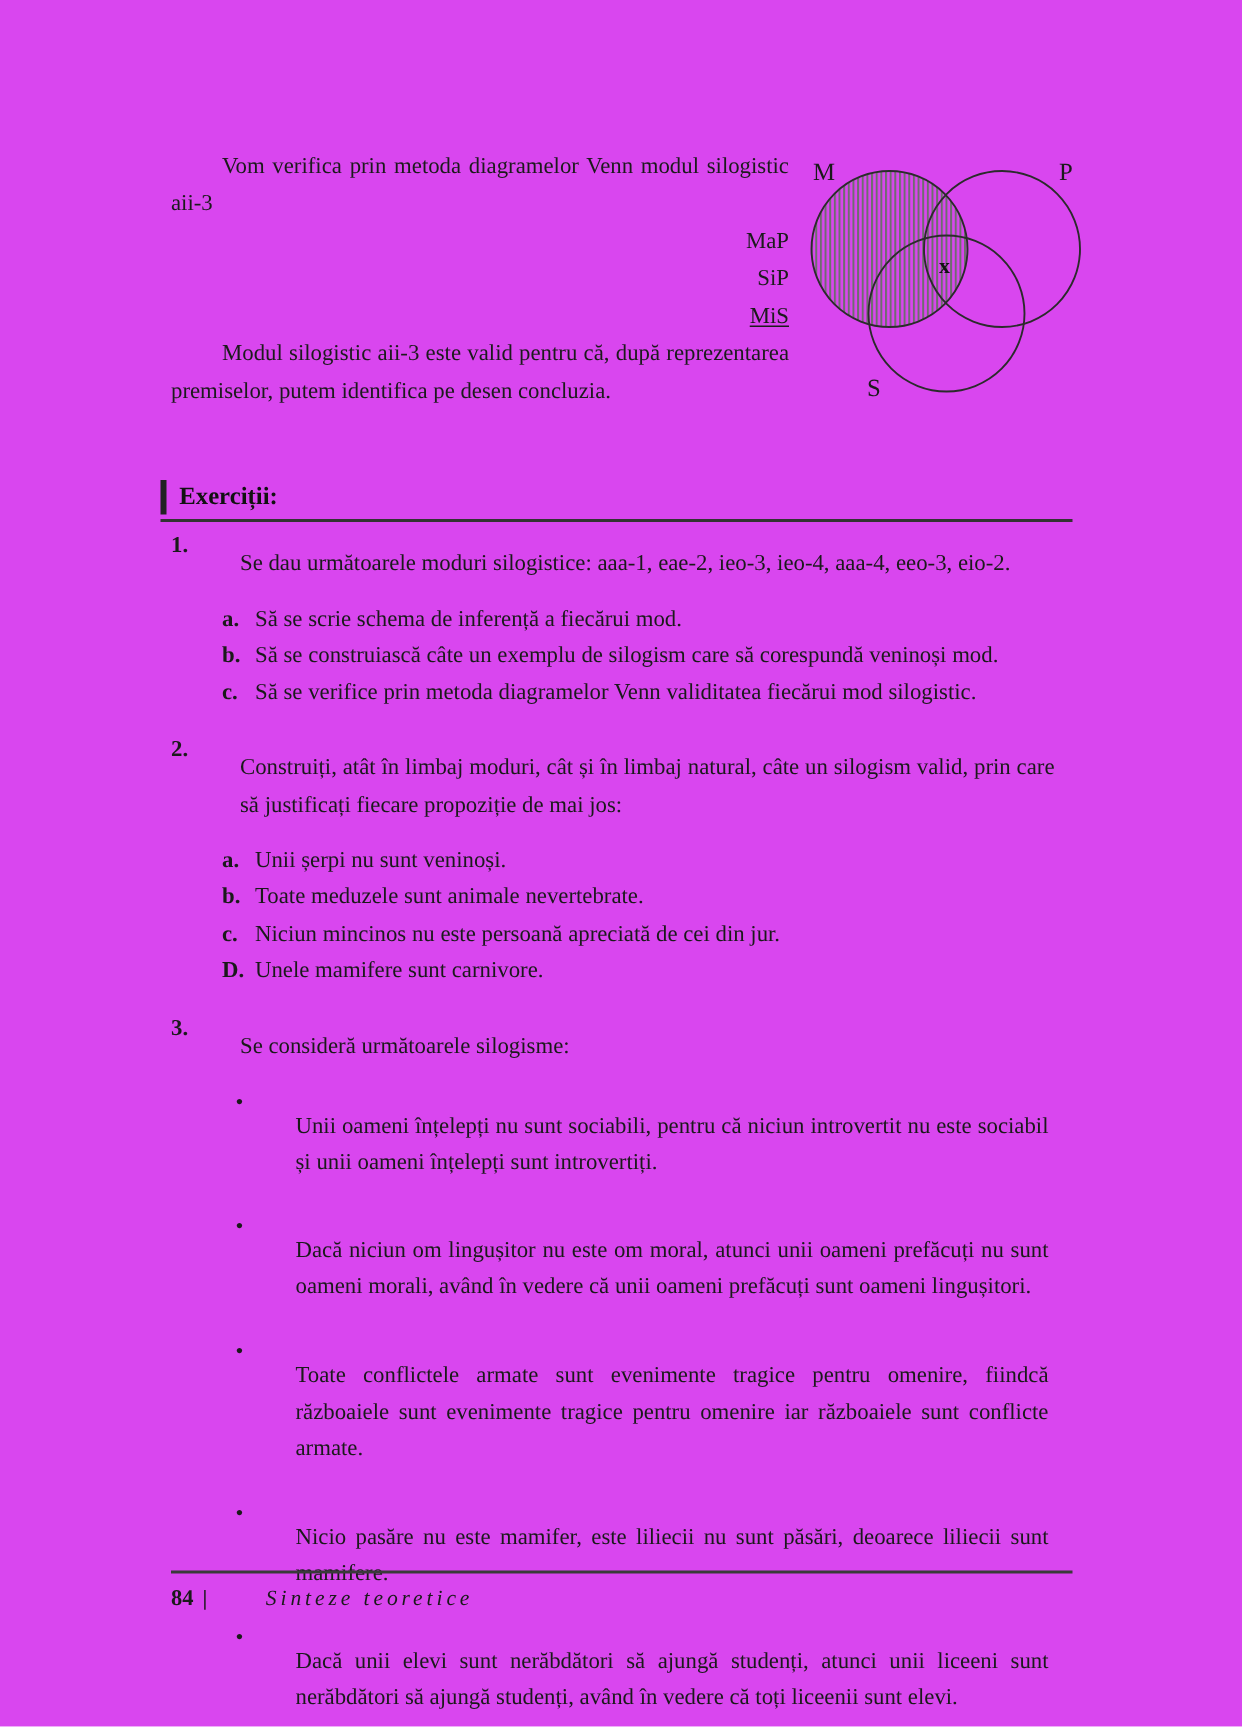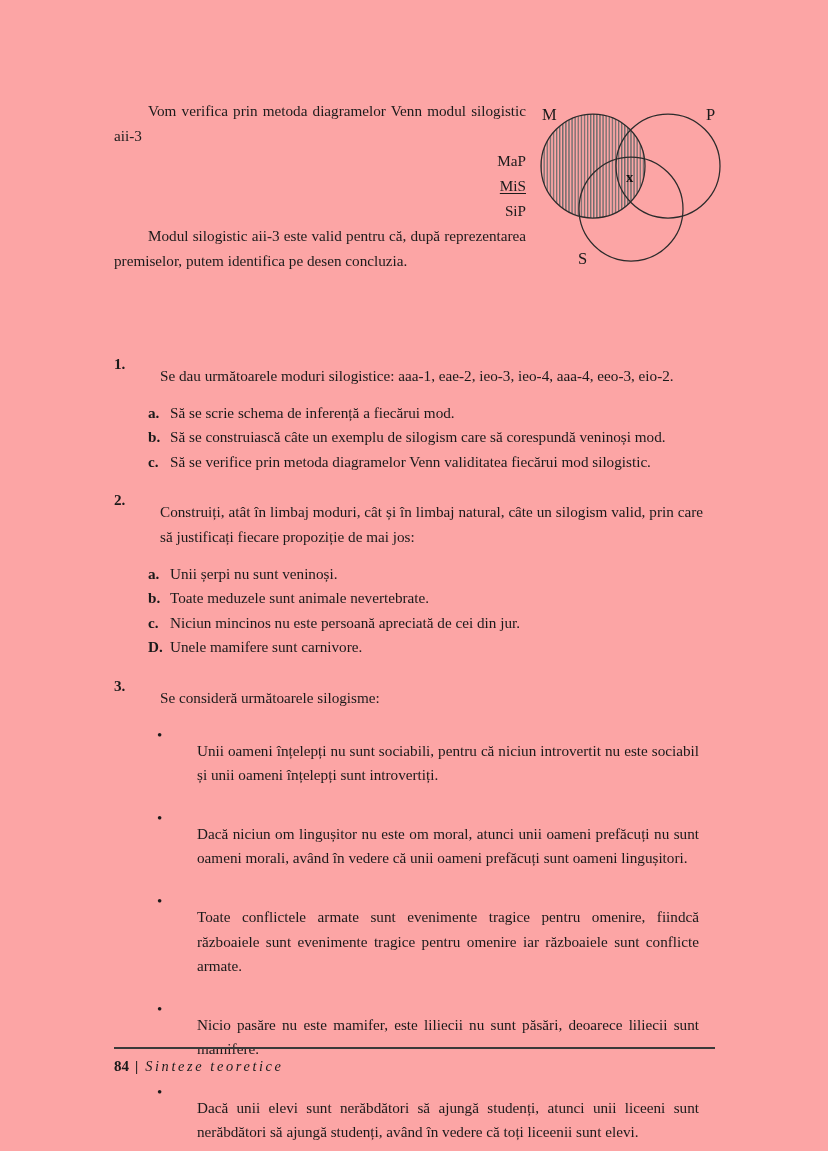"Vom verifica prin metoda diagramelor" .page { background: #fca5a5 -> #d946ef }
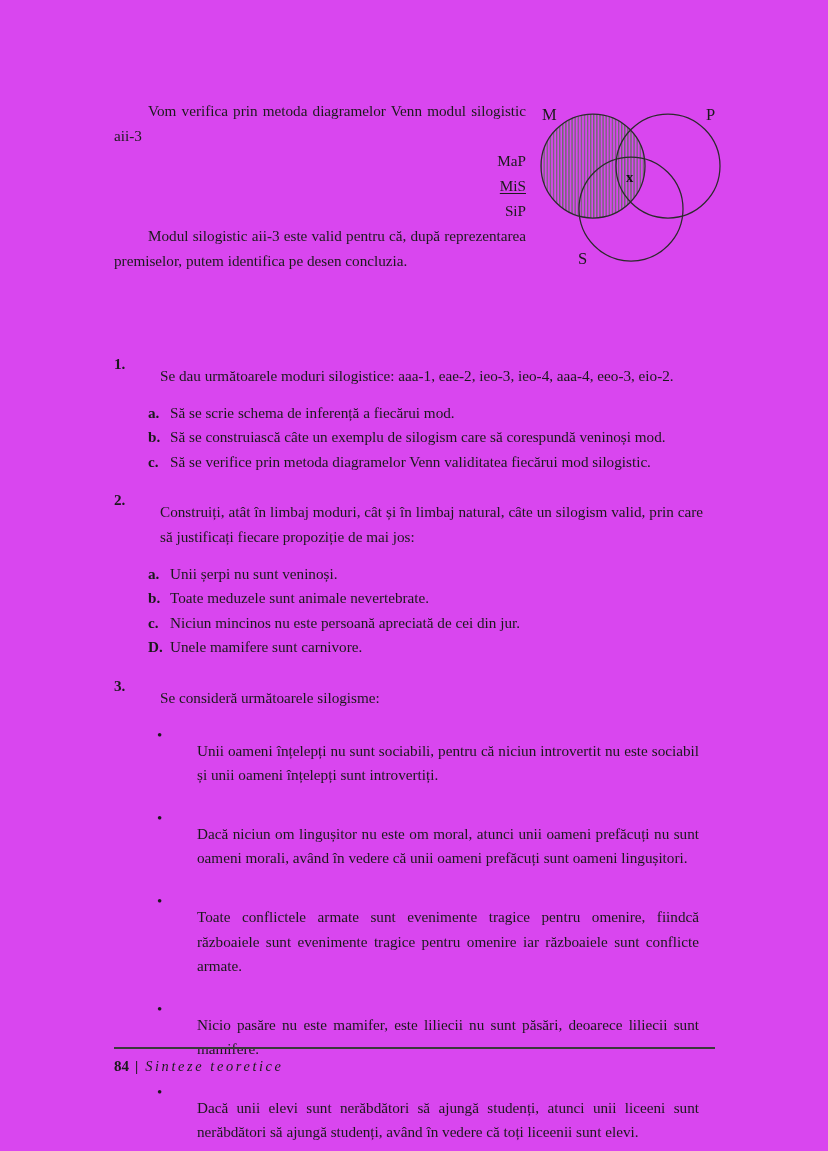"MiS" p.syll { order: before "SiP" -> after "SiP" }
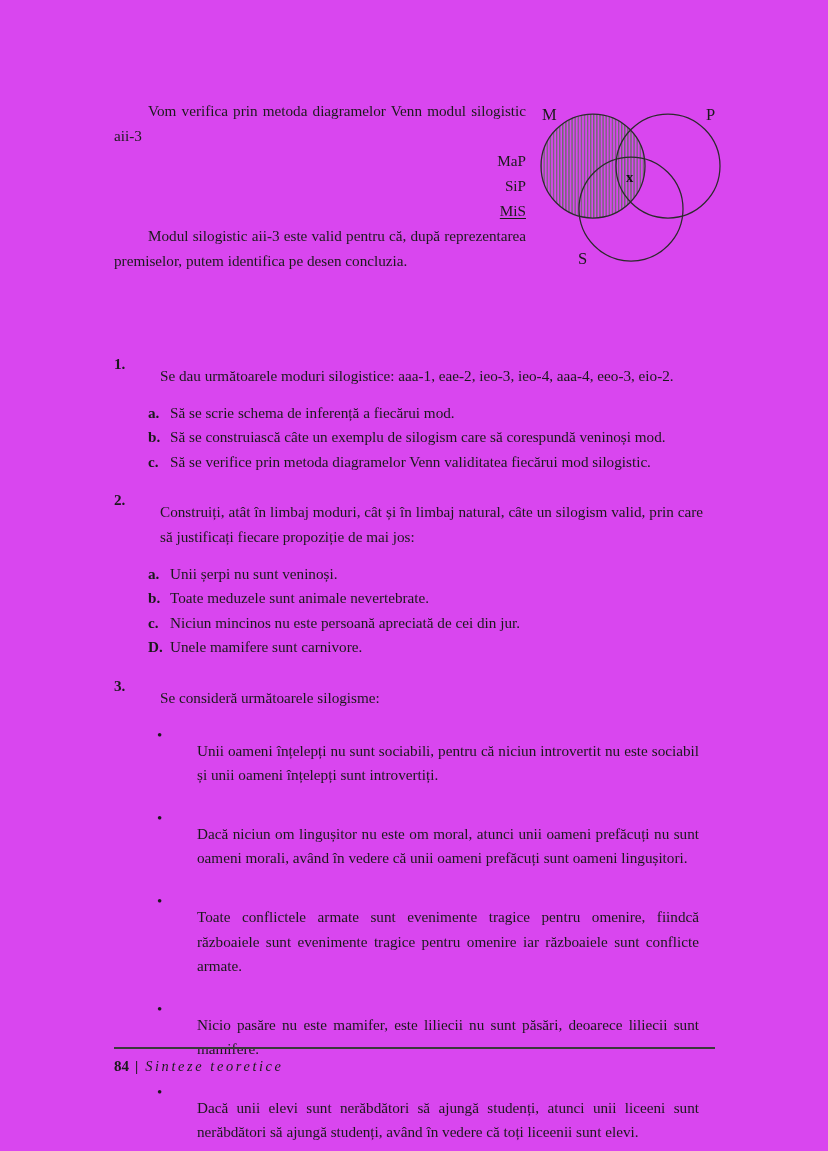"Exerciții:" div.ex-head { html: none -> <div> <div> <div></div> <div>Exerciții:</div> </div> <div></div> </div> }
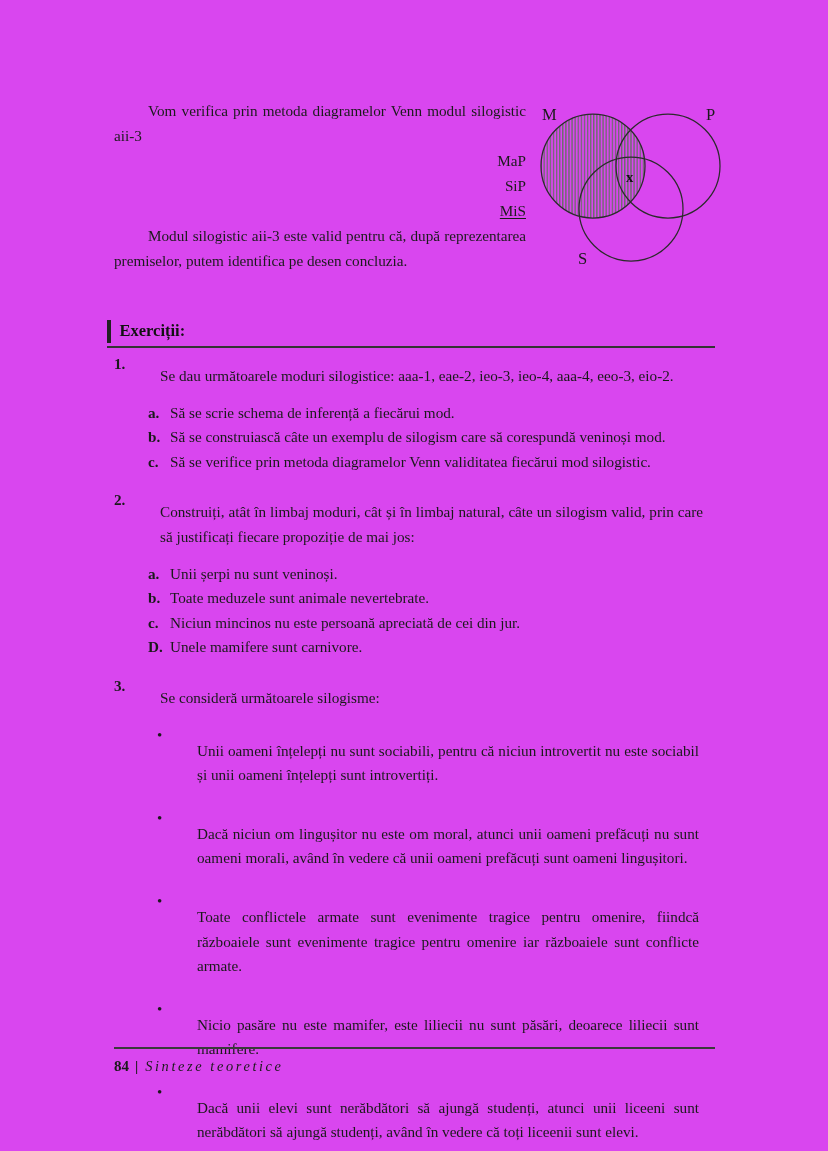"Sinteze teoretice" .footer-label { margin-left: none -> 32px }
